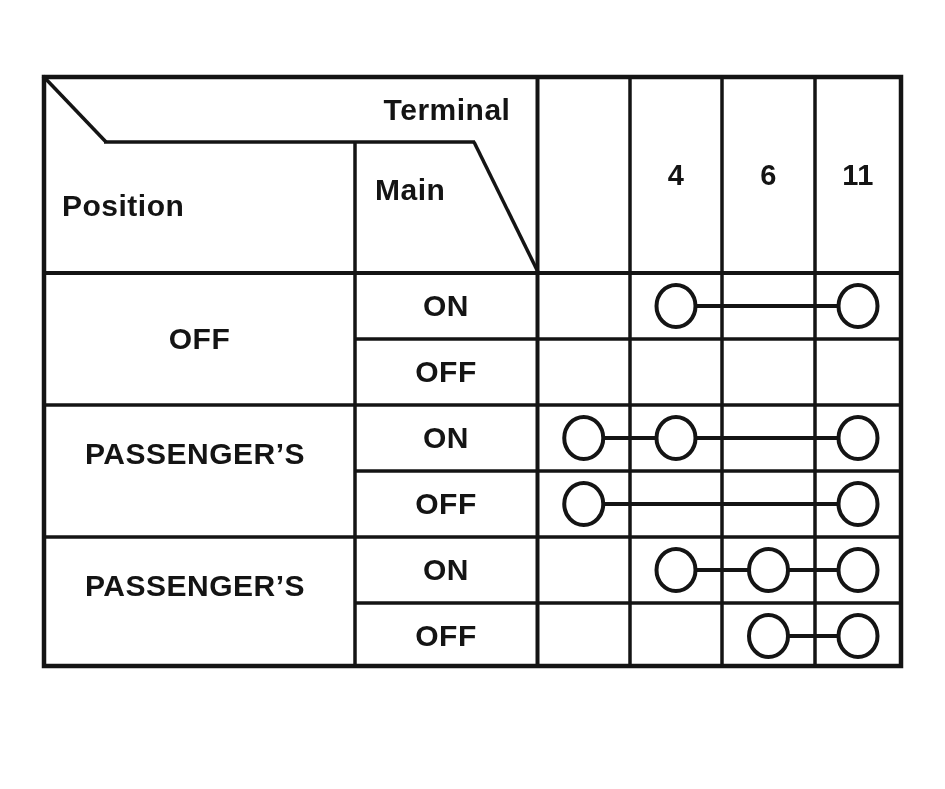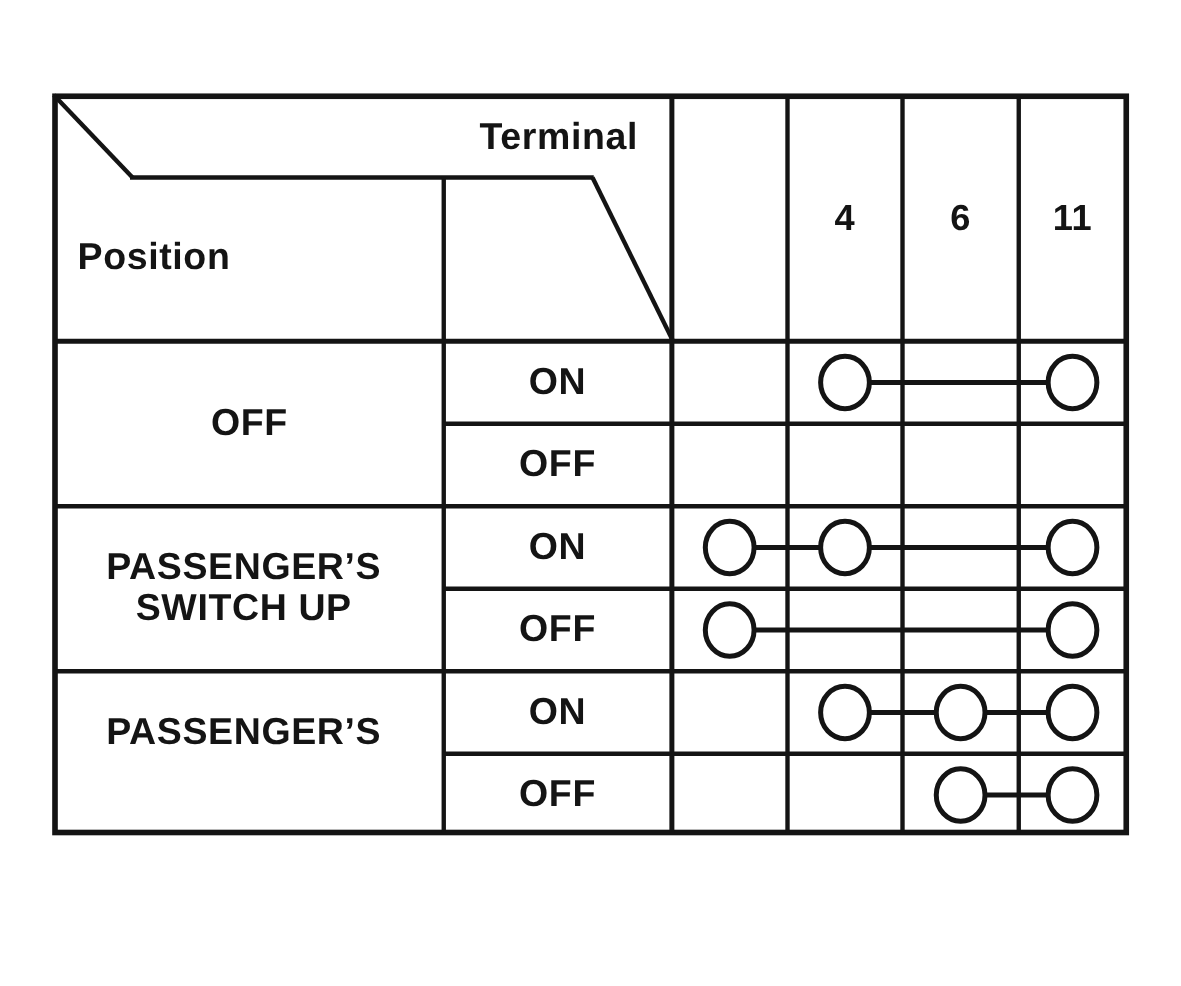"Main" span.line { html: none -> <span>Main</span> }
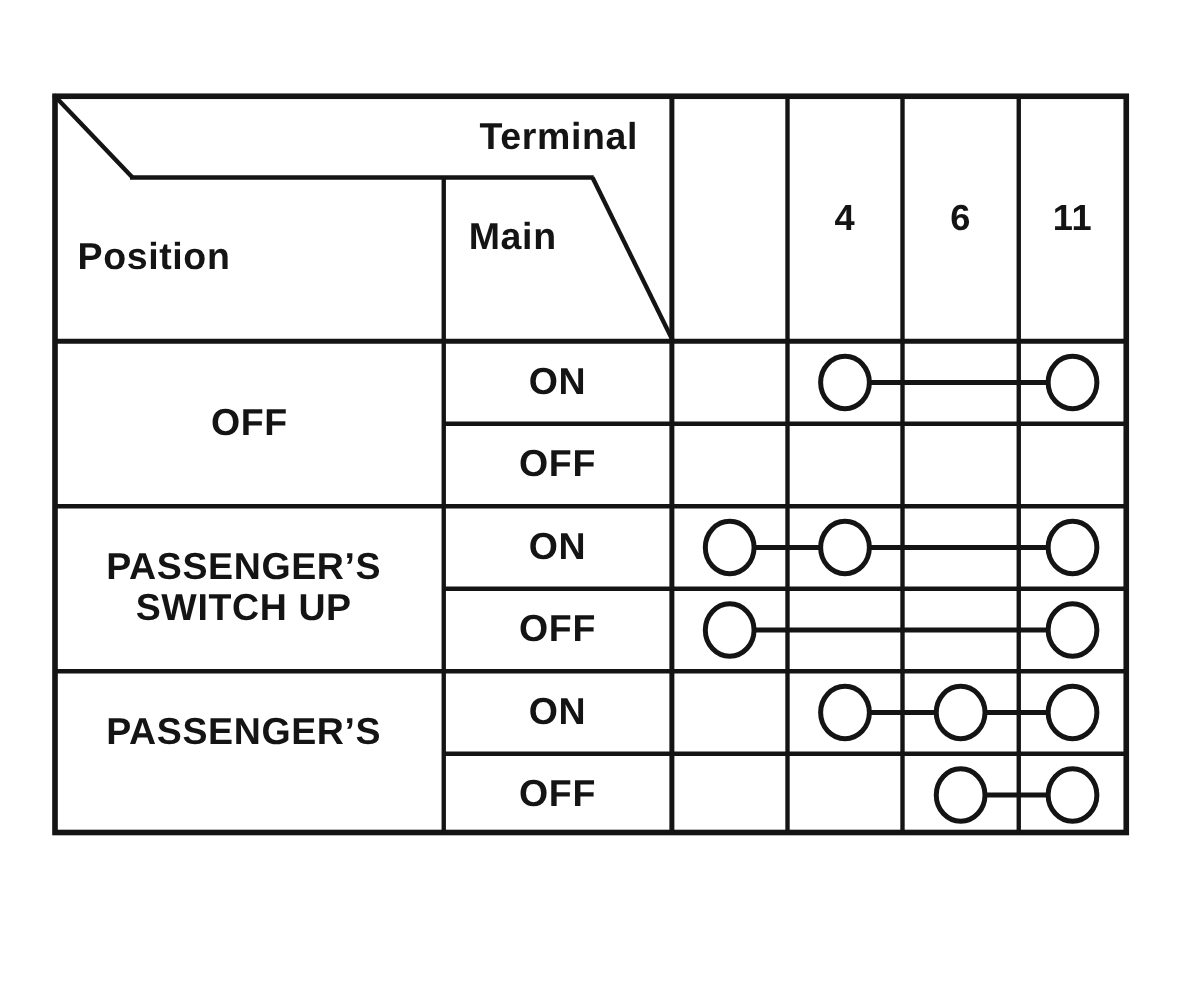"SWITCH UP" span.line { html: <span>SWITCH UP</span> -> none }
